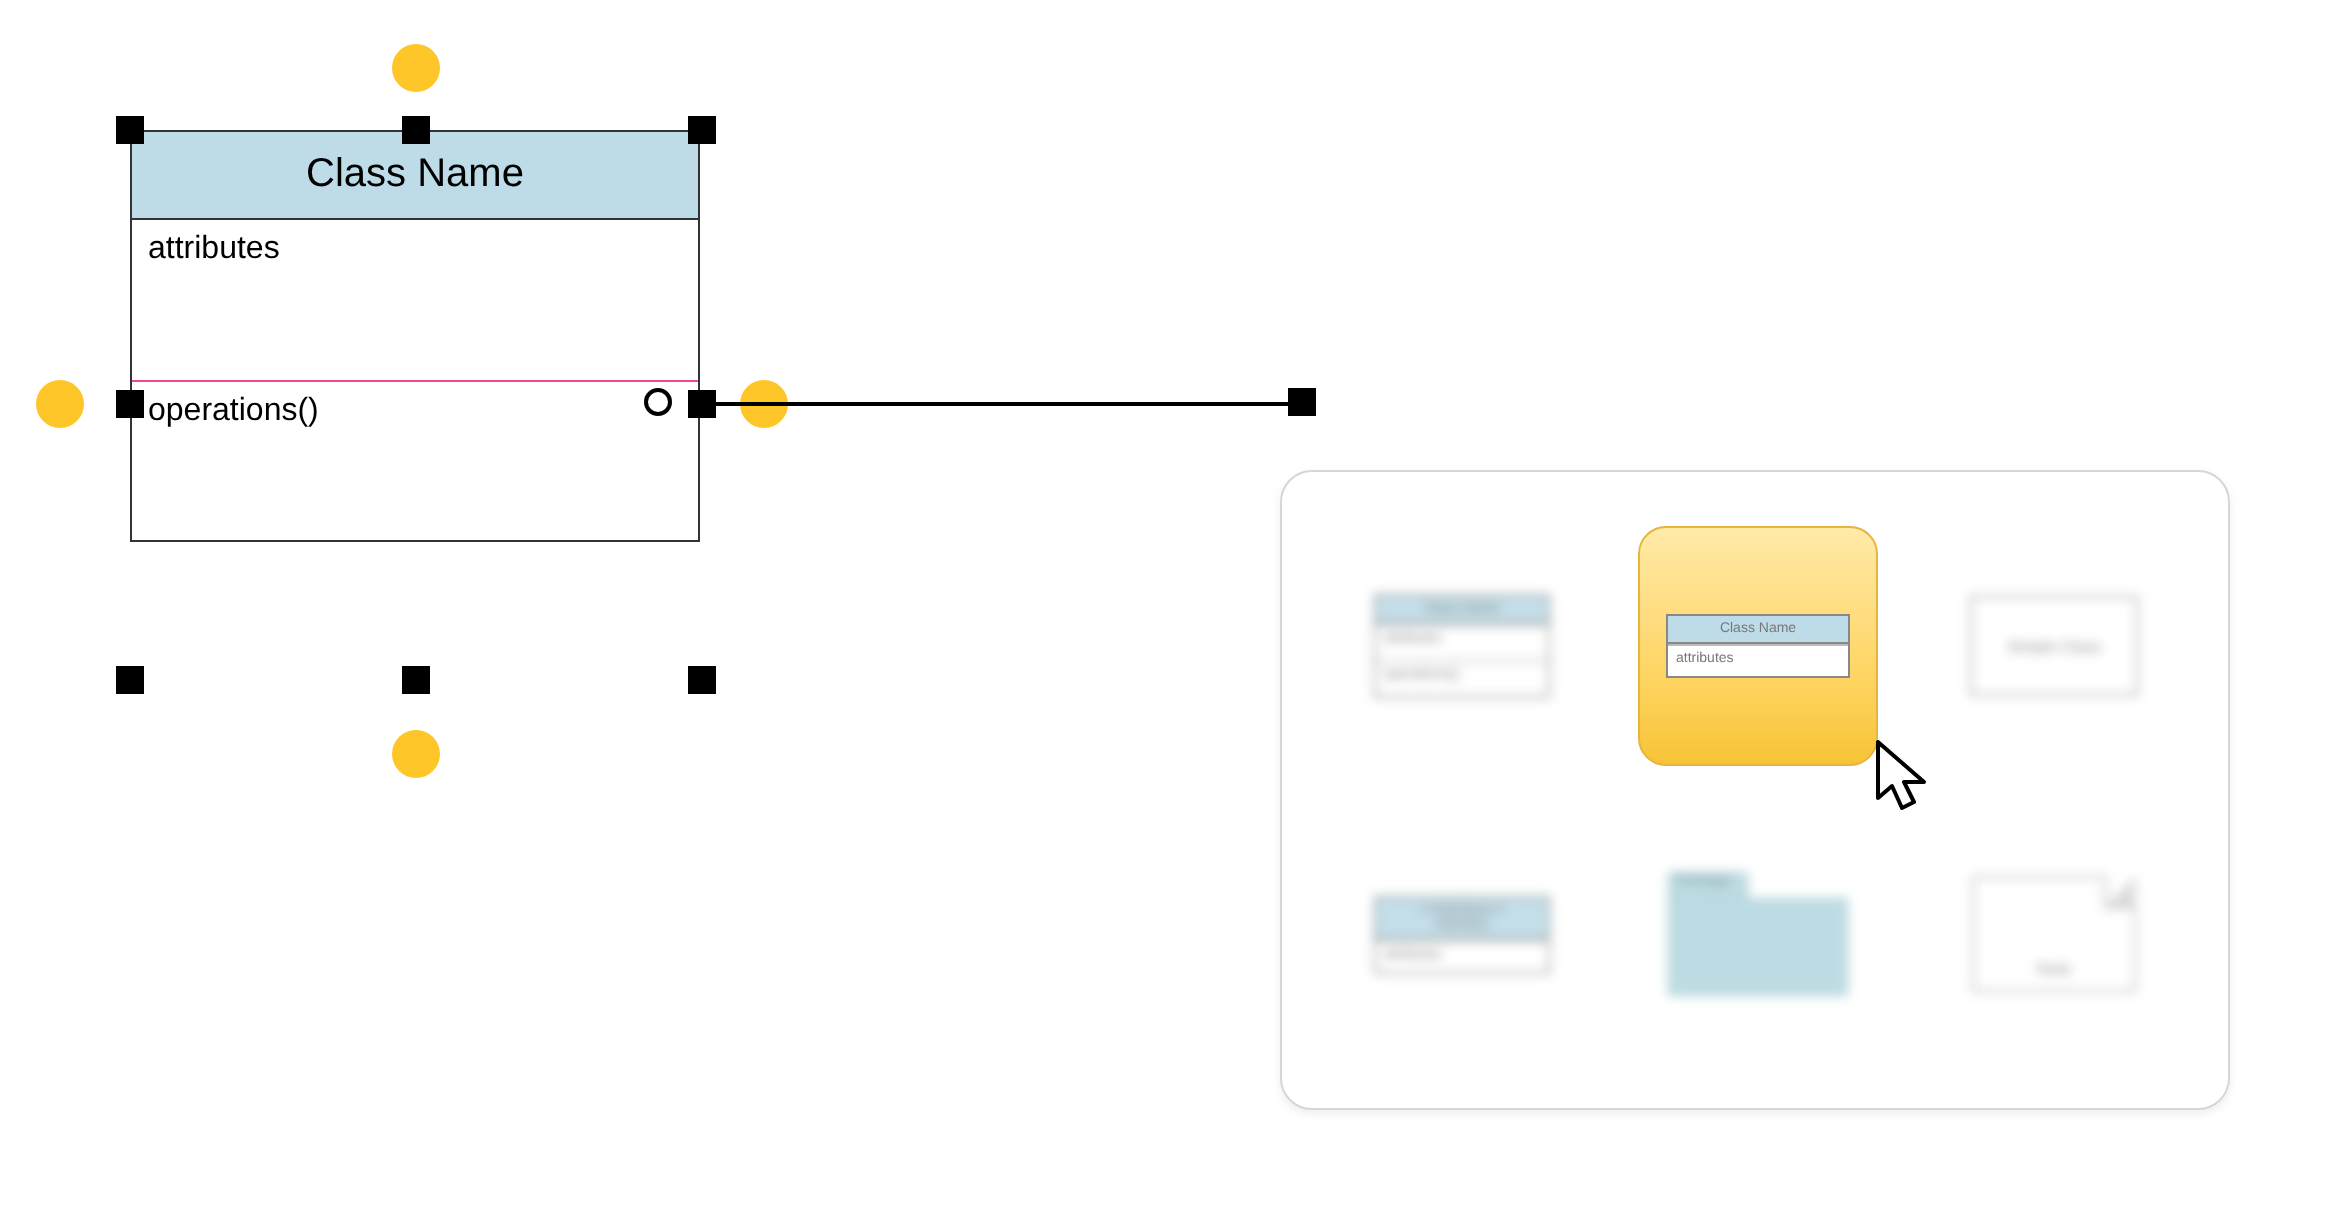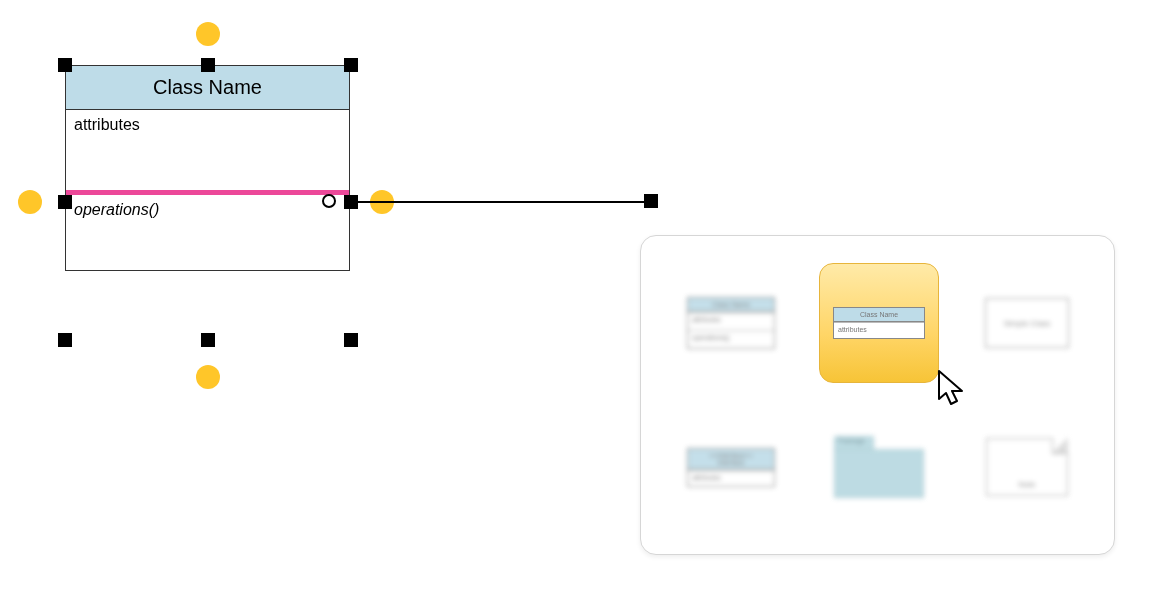"operations()" .uml-class .section + .section { border-top: 5px solid #ec4899 -> 1px solid #ec4899; font-style: italic -> none }
